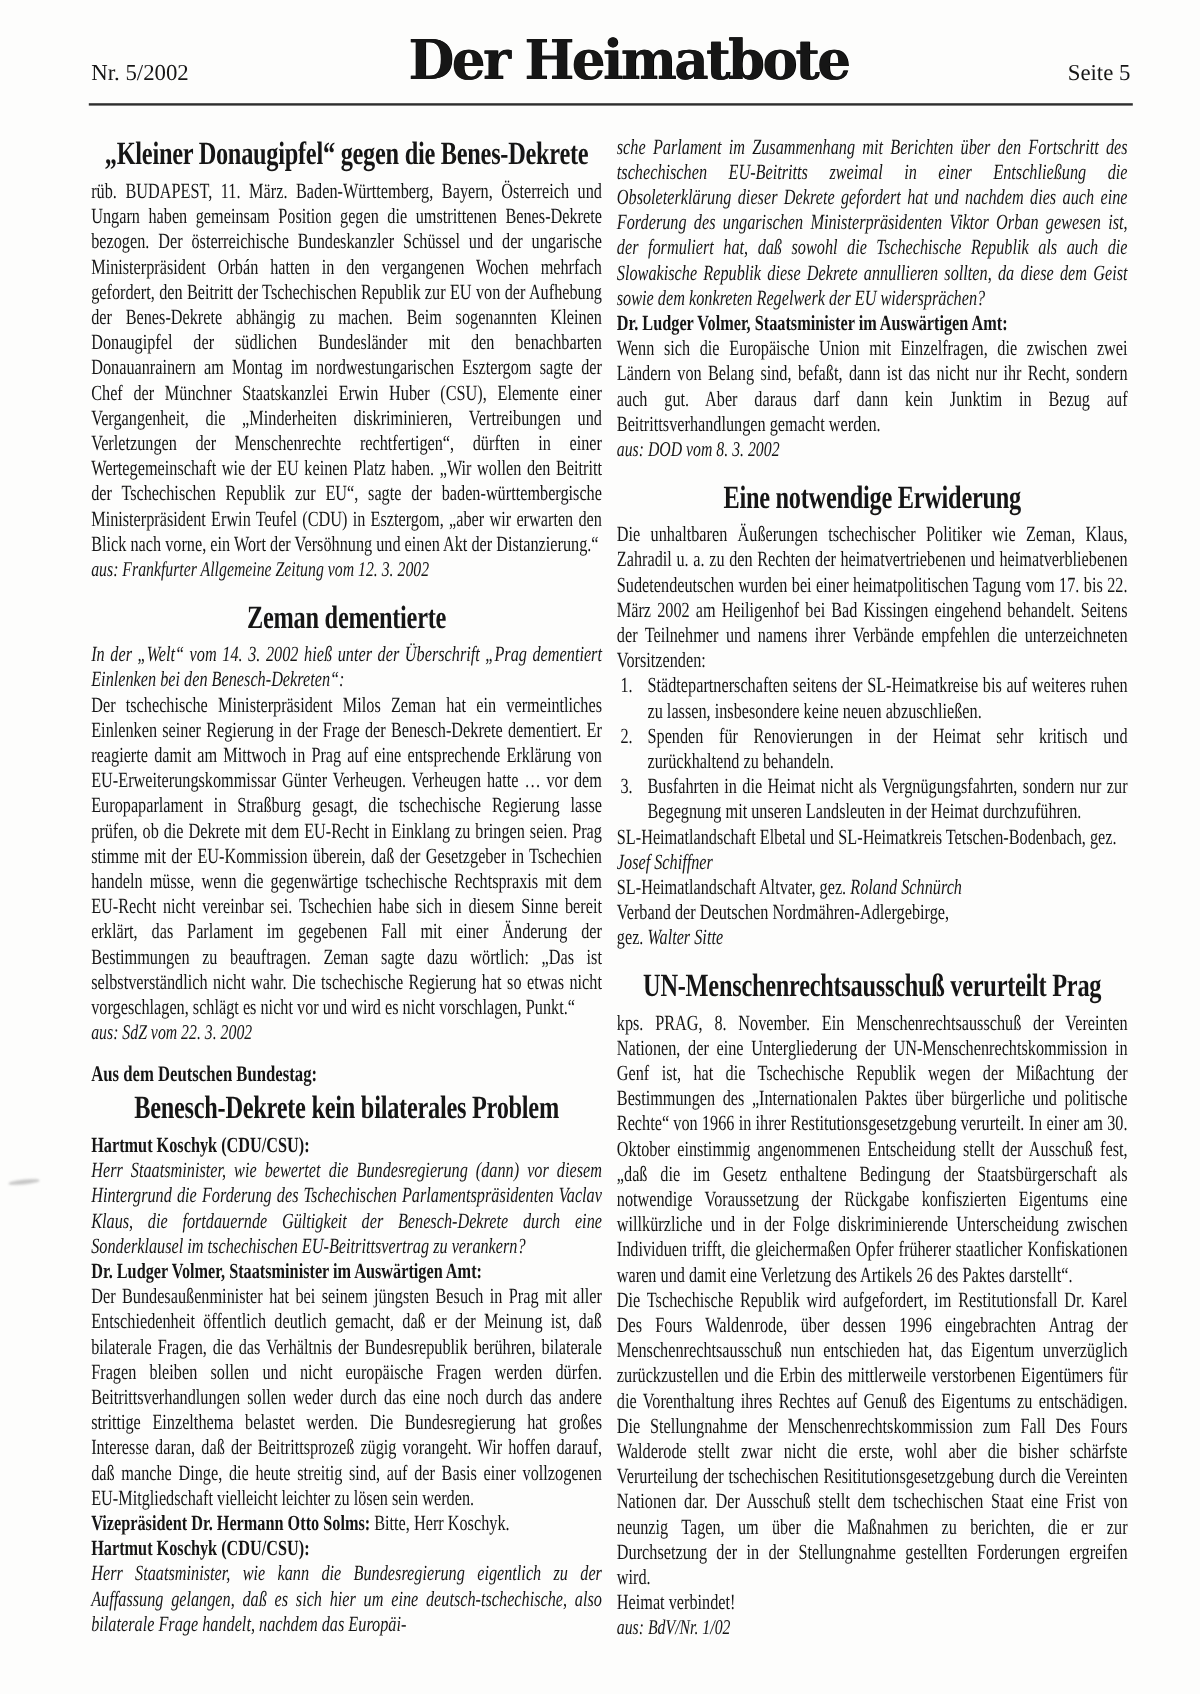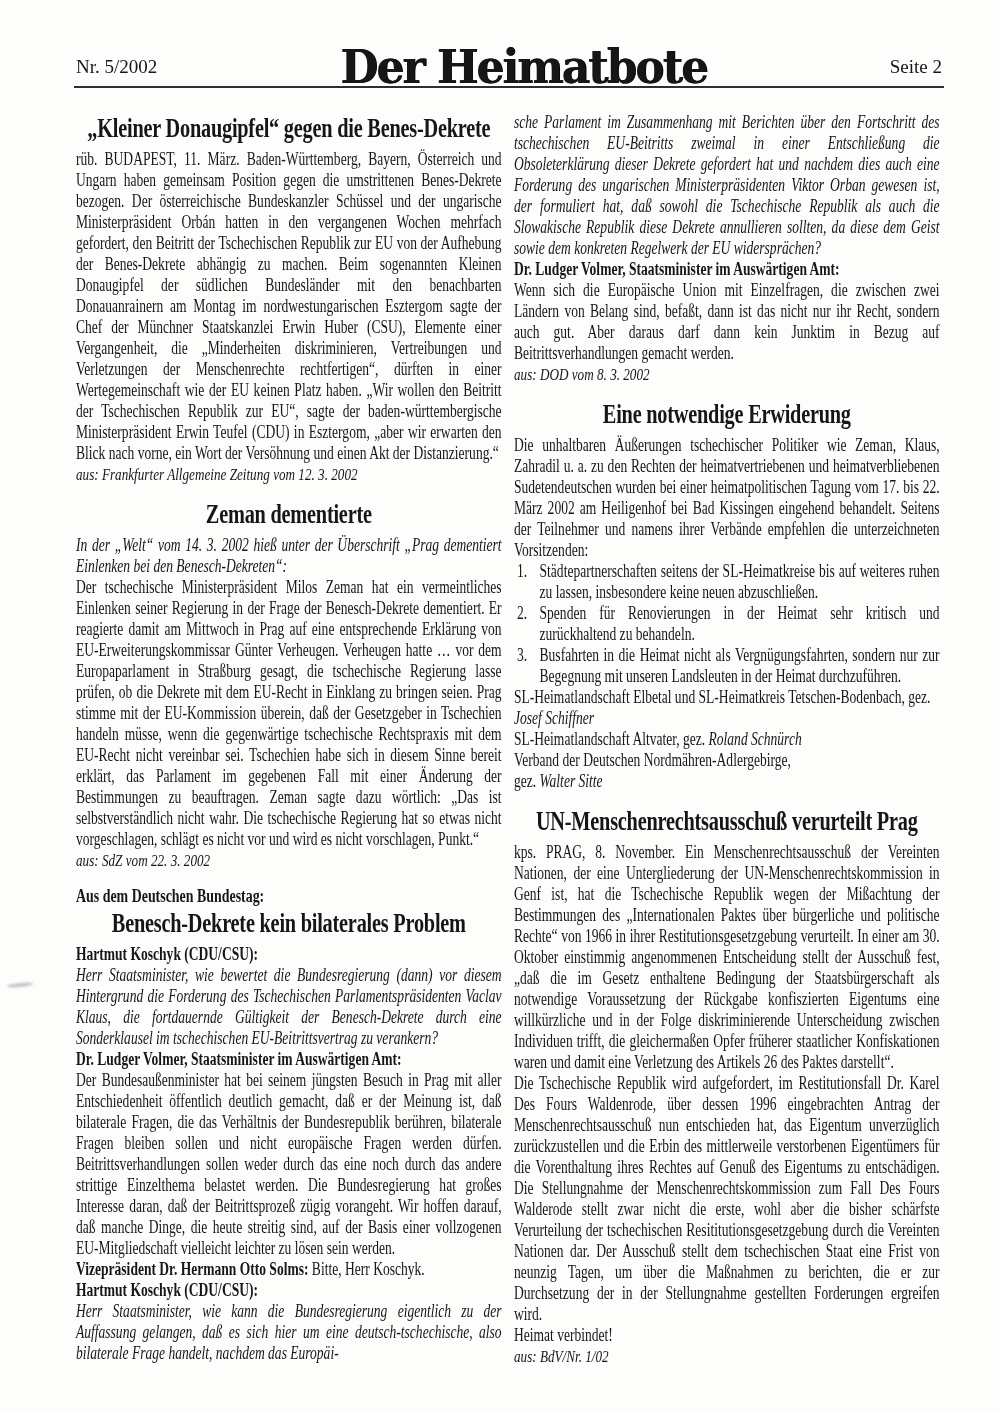"Nr. 5/2002" .header-row { align-items: center -> flex-end; top: 44px -> 28px }
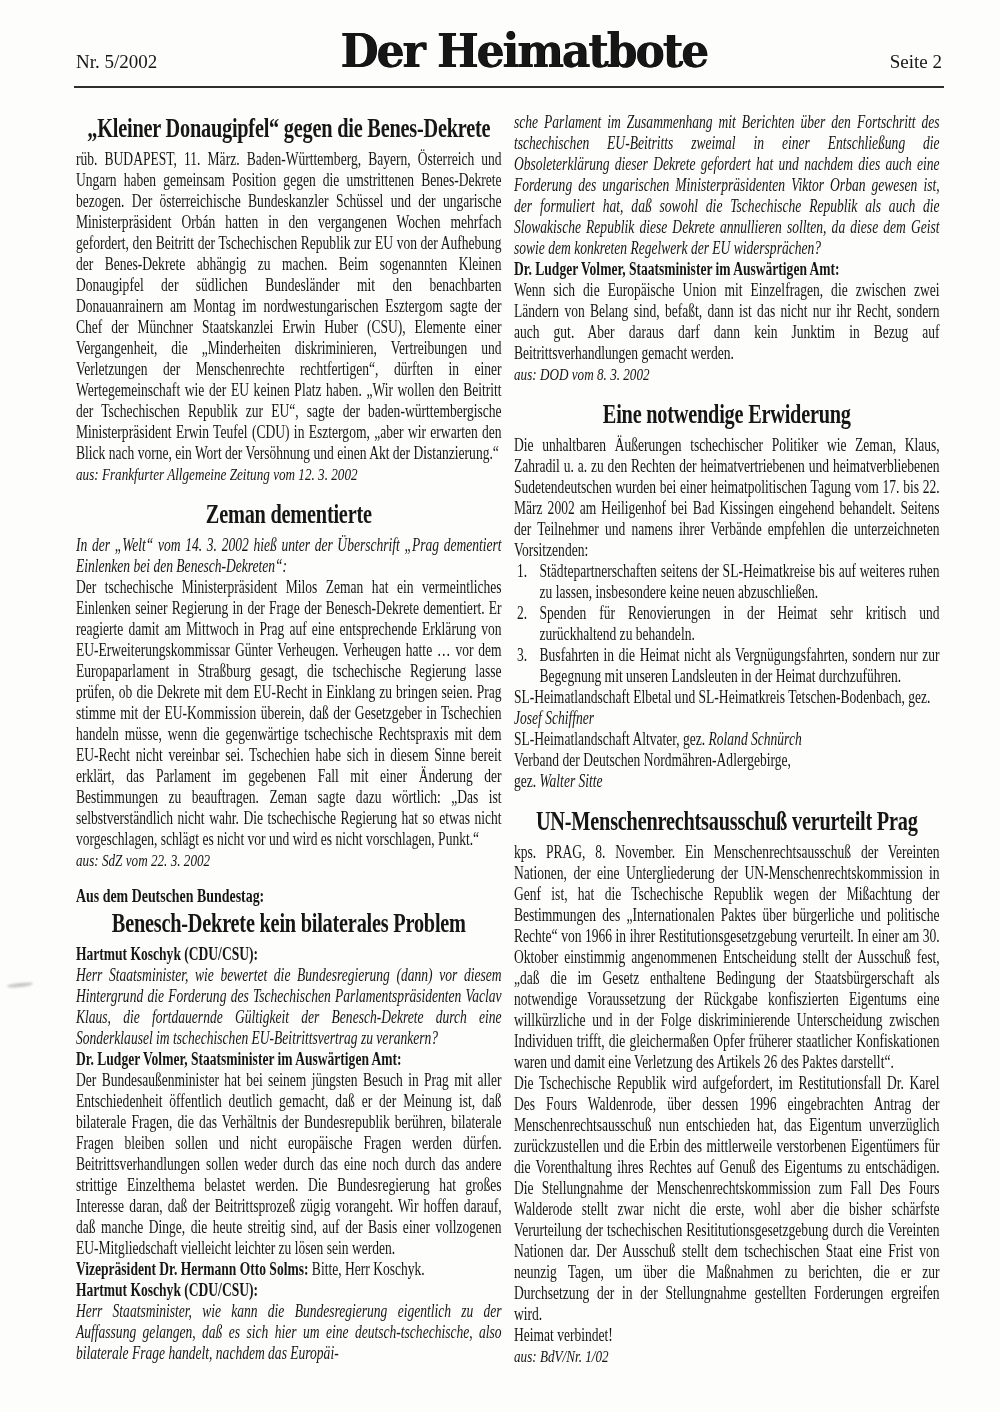"Seite 2" span.pageno { text: 2 -> 5 }
